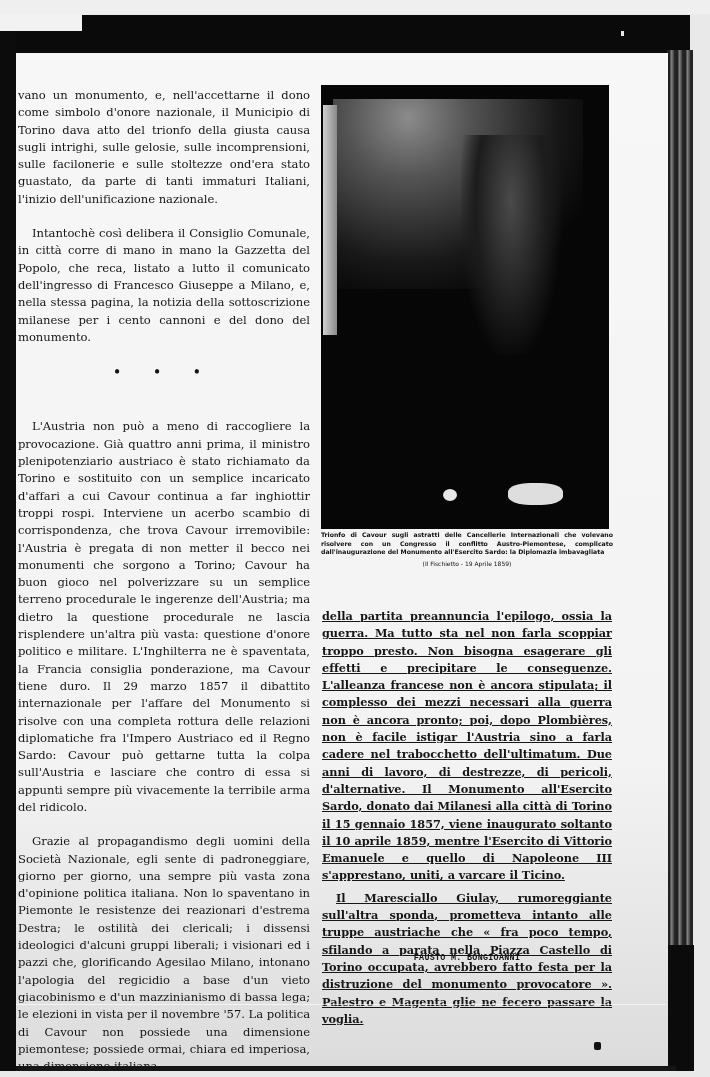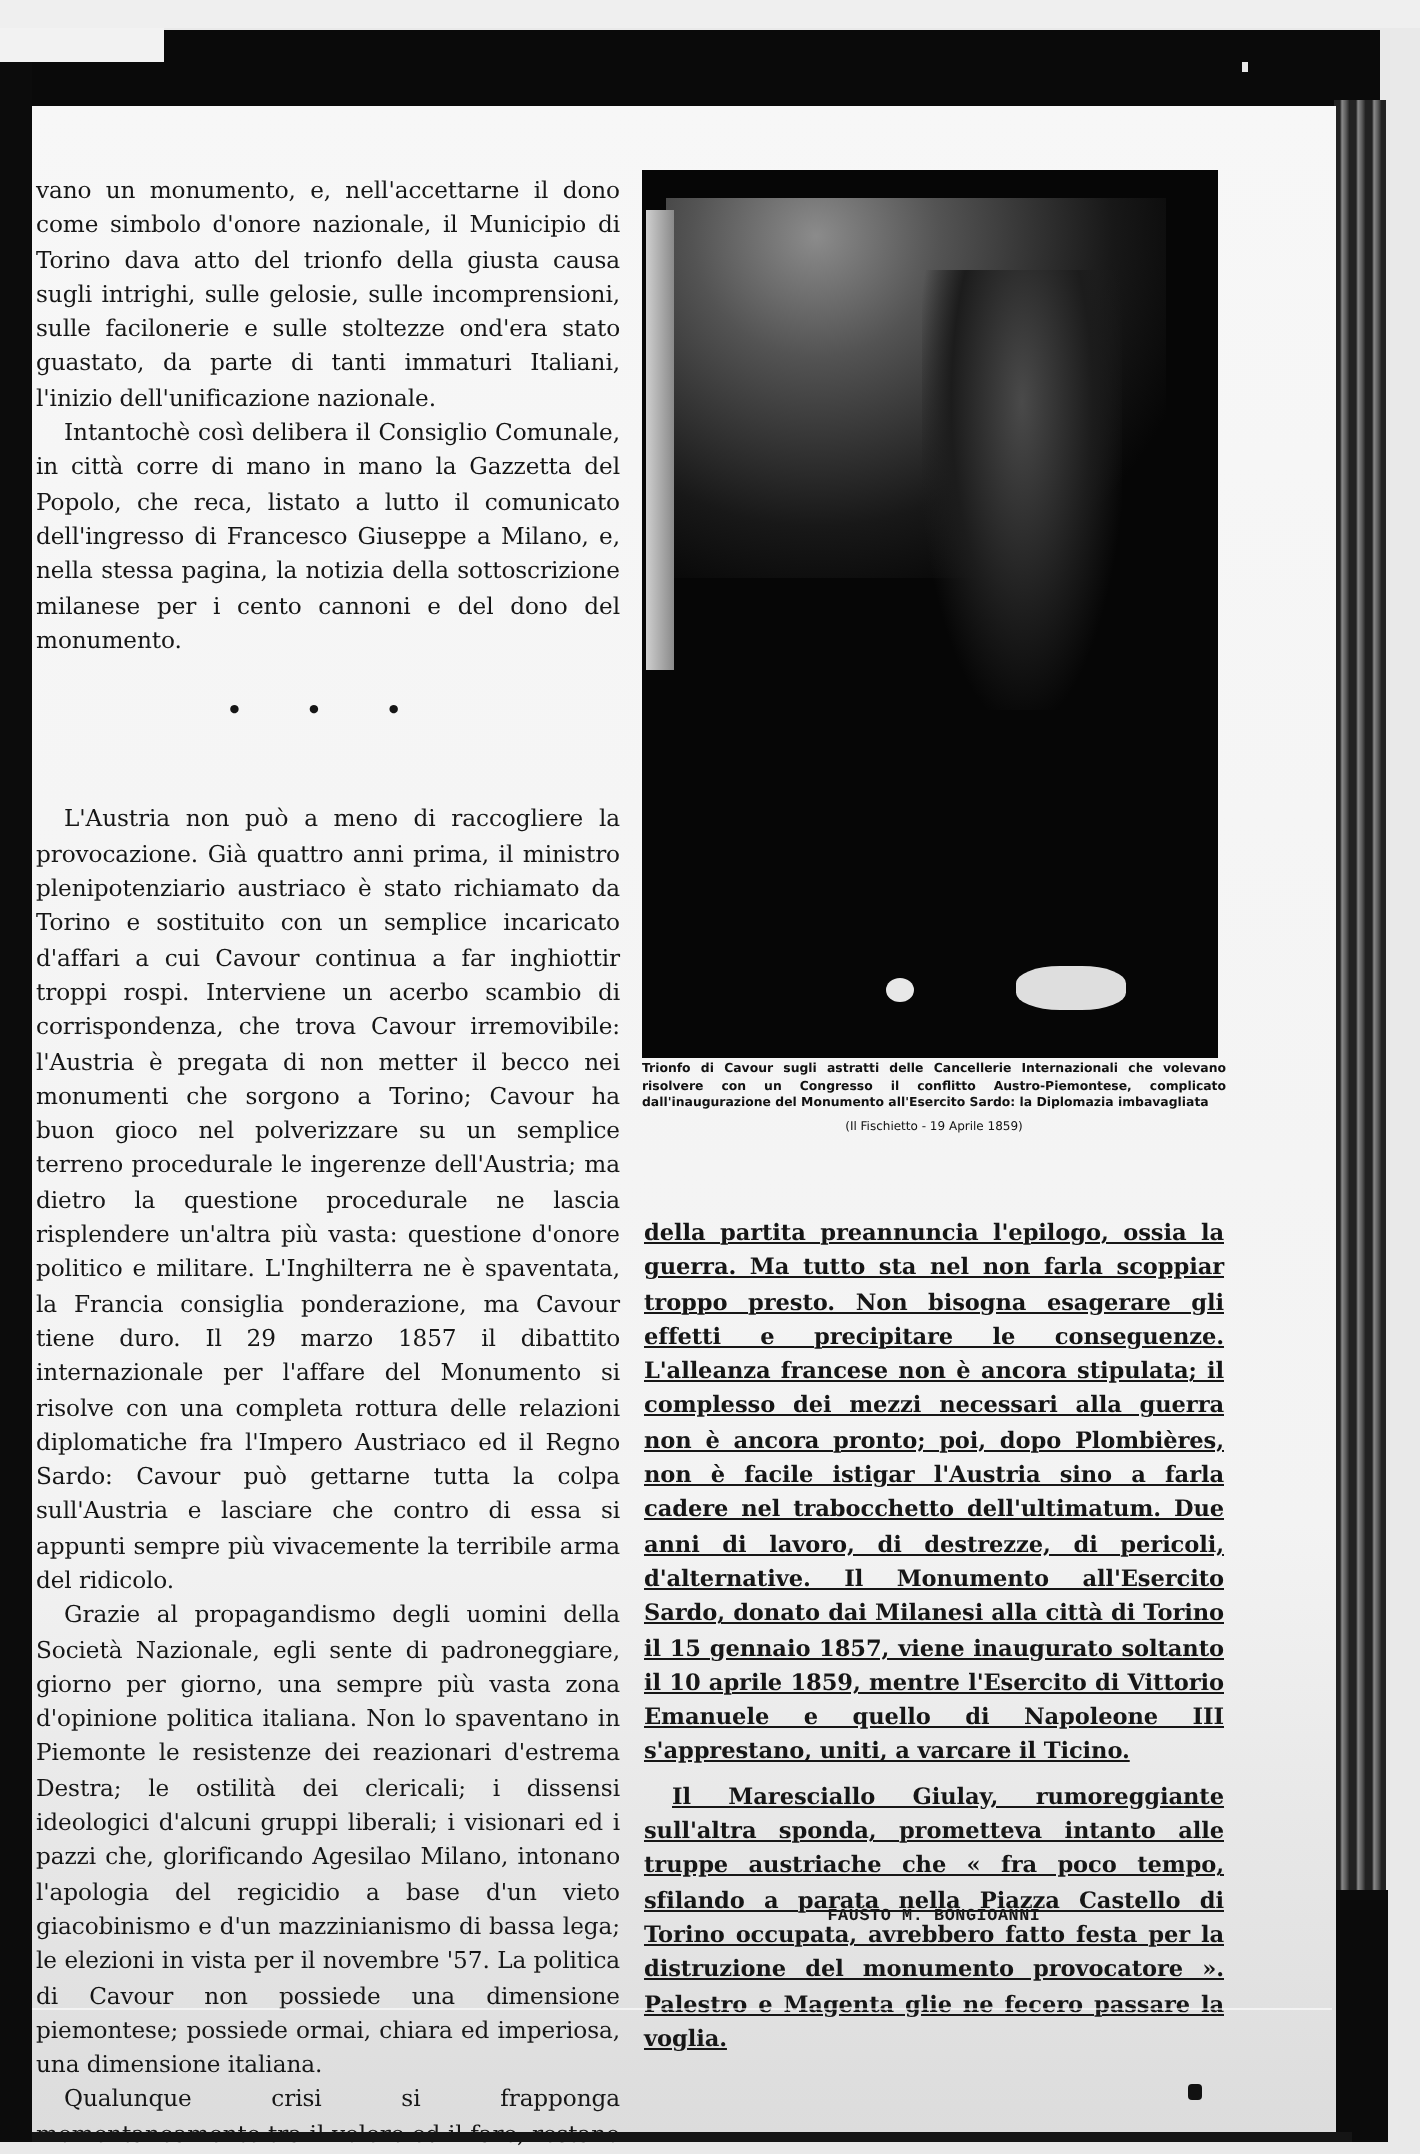"Intantochè così delibera il Consiglio" .col p.indent { margin-top: none -> 17px }
